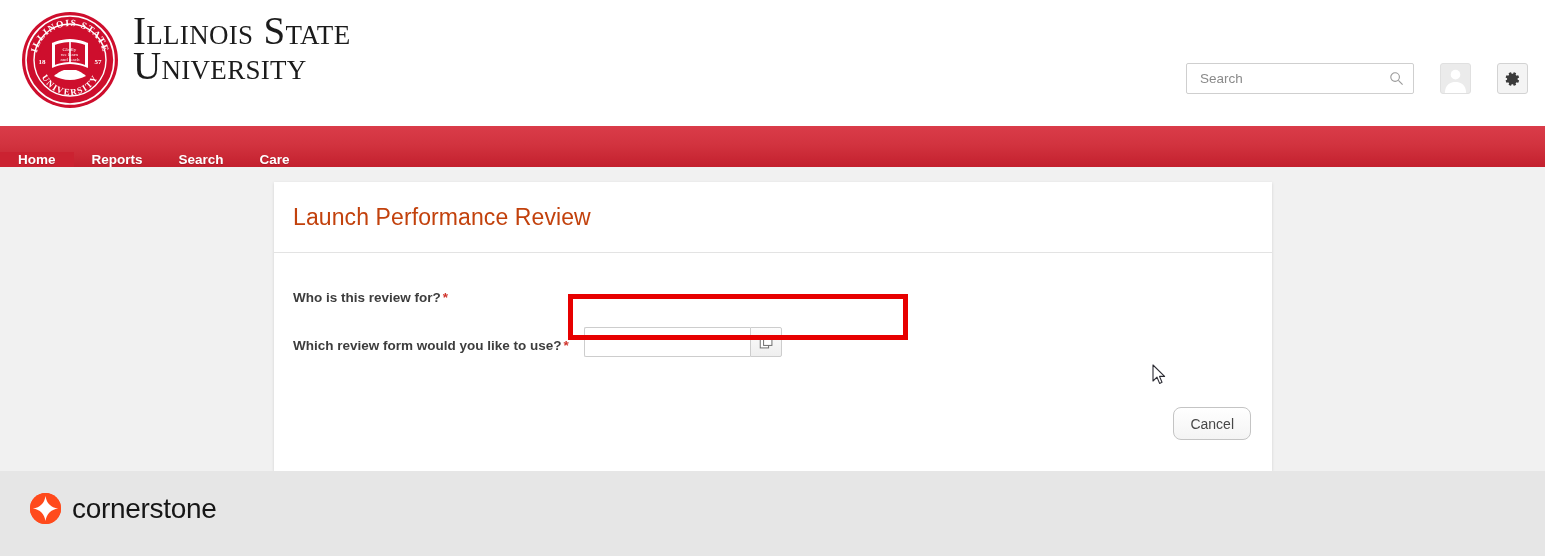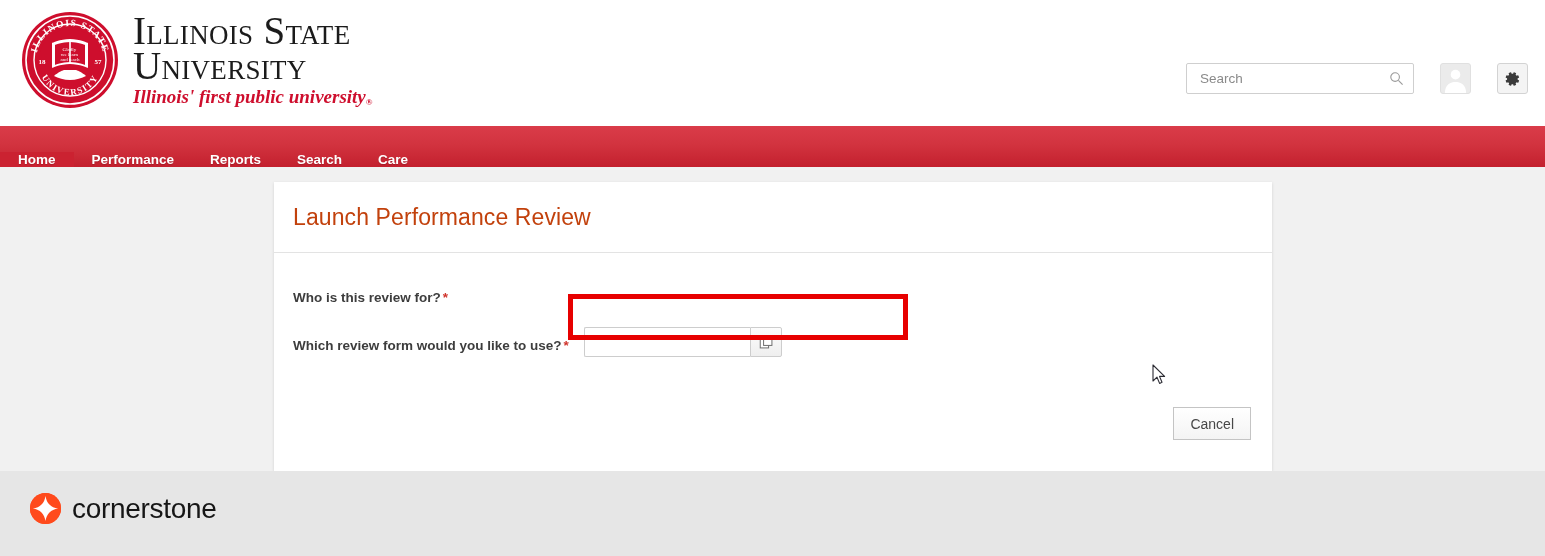"Illinois' first public university®" div.brand-tag { html: <div><span>Illinois' first public university</span><sup>®</sup></div> -> none }
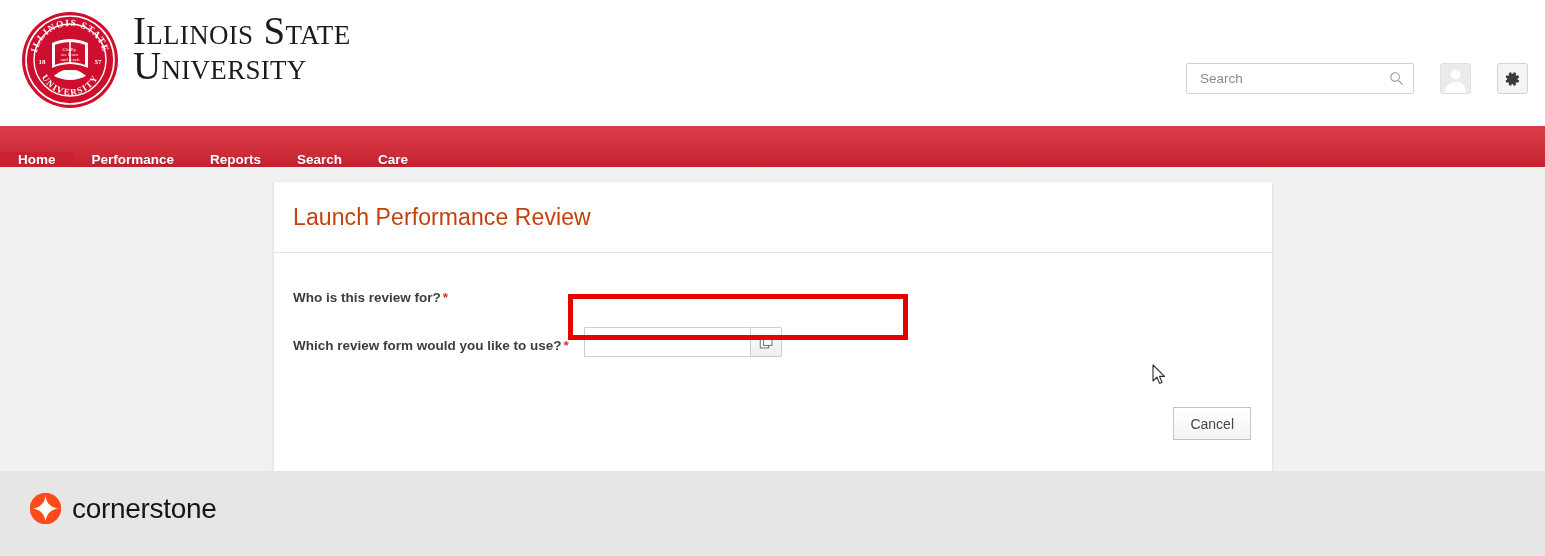"Performance" div.nav-item { html: <div> <span>Performance</span> </div> -> none }
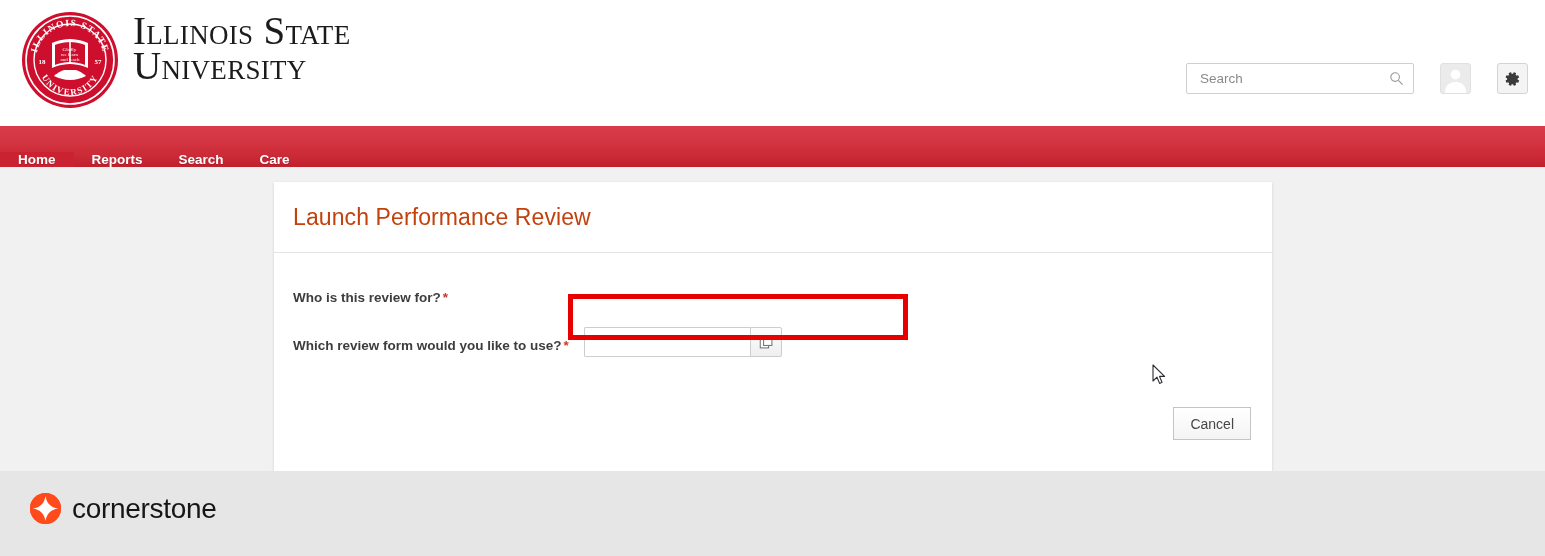"Cancel" .btn-cancel { border-radius: 0 -> 8px }
